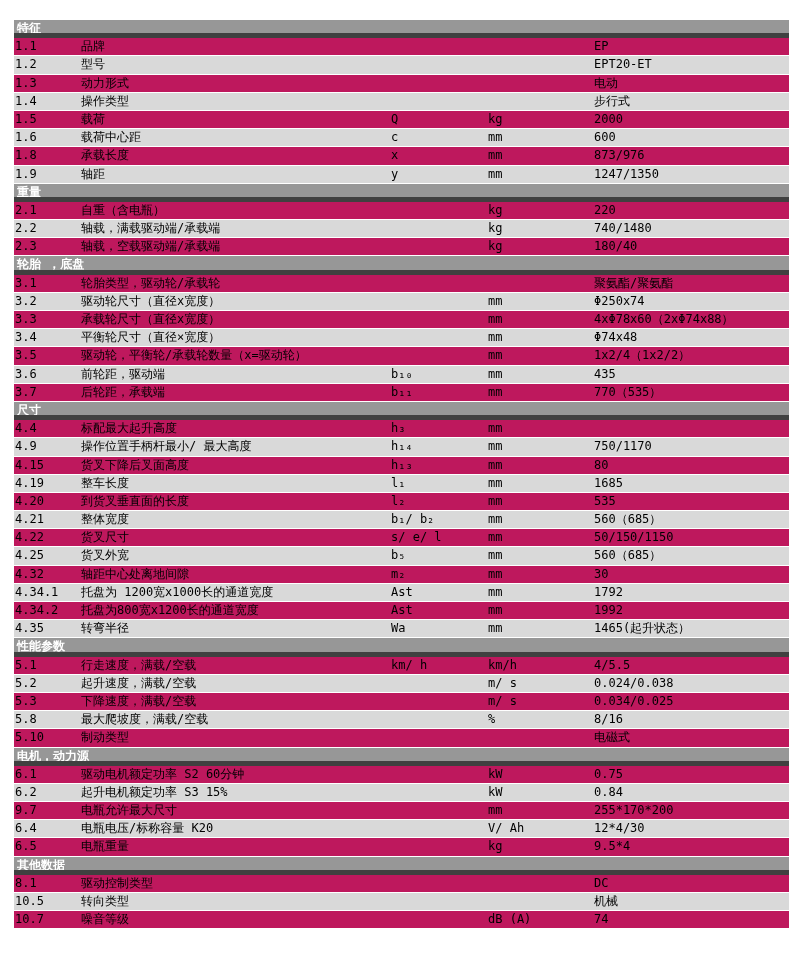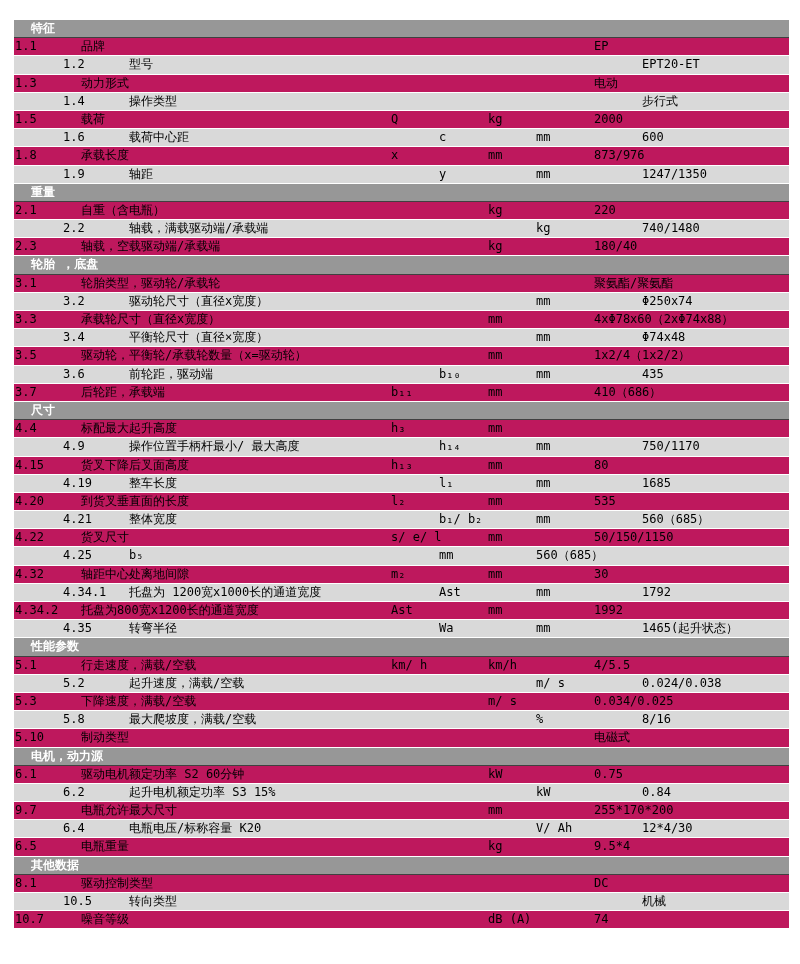"特征" .sec-header { border-bottom: 1px solid #404040 -> 5px solid #404040; padding-left: 17px -> 3px }
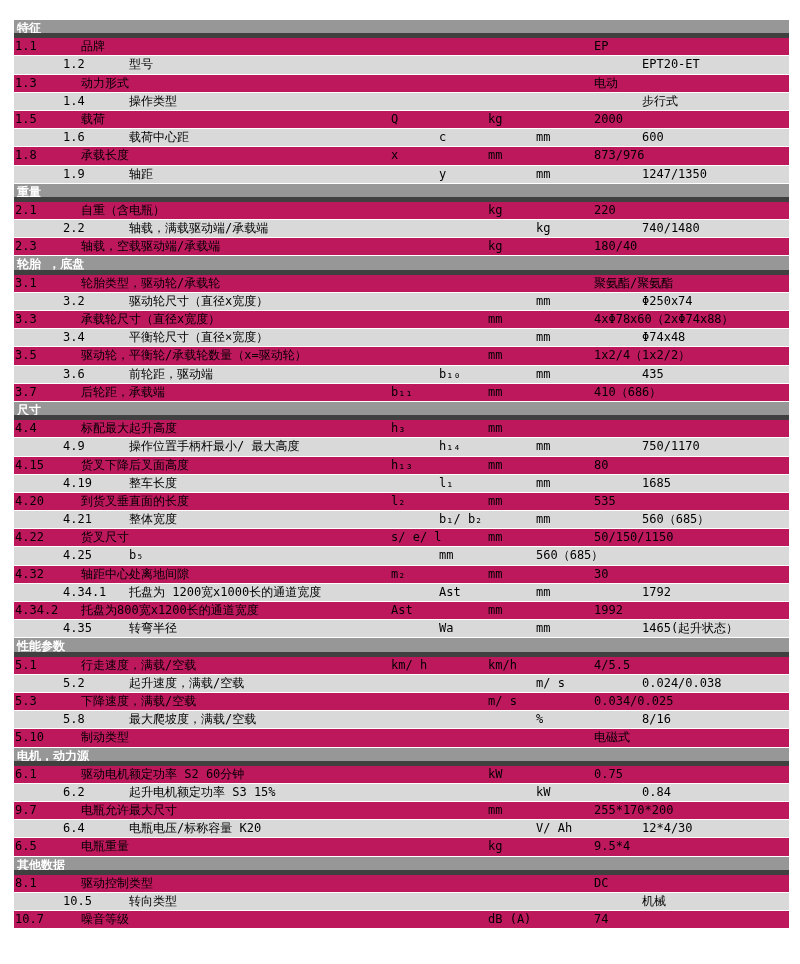"1.2" .row.stripe { padding-left: 48px -> none }
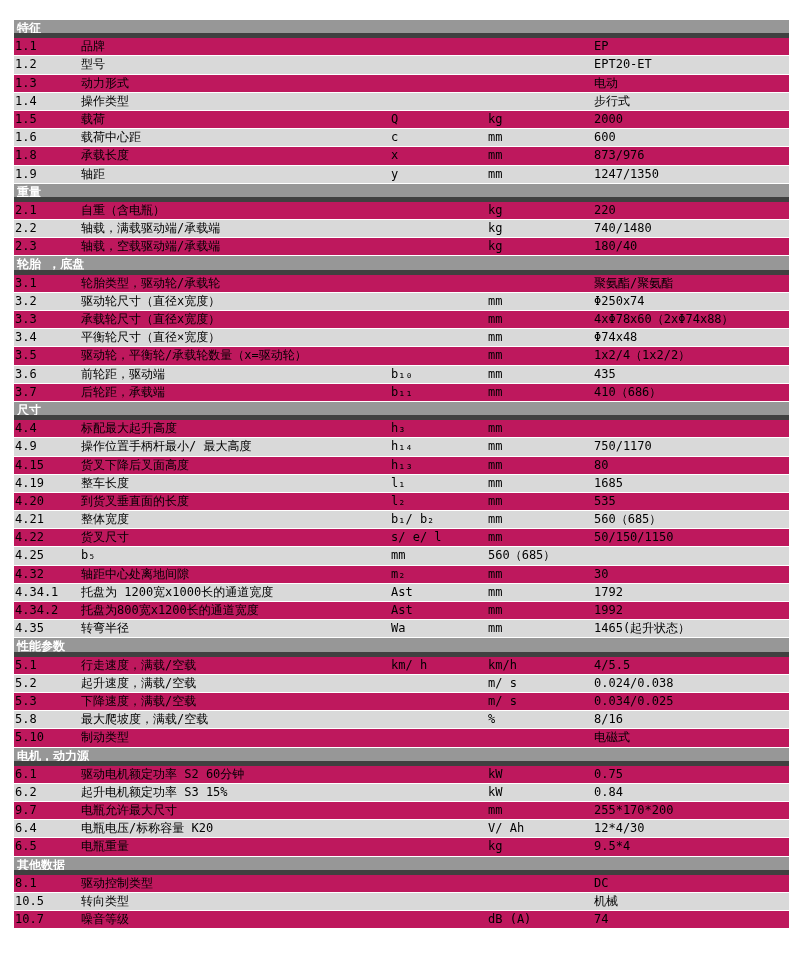"410（686）" div.cell { text: 410（686 -> 770（535 }
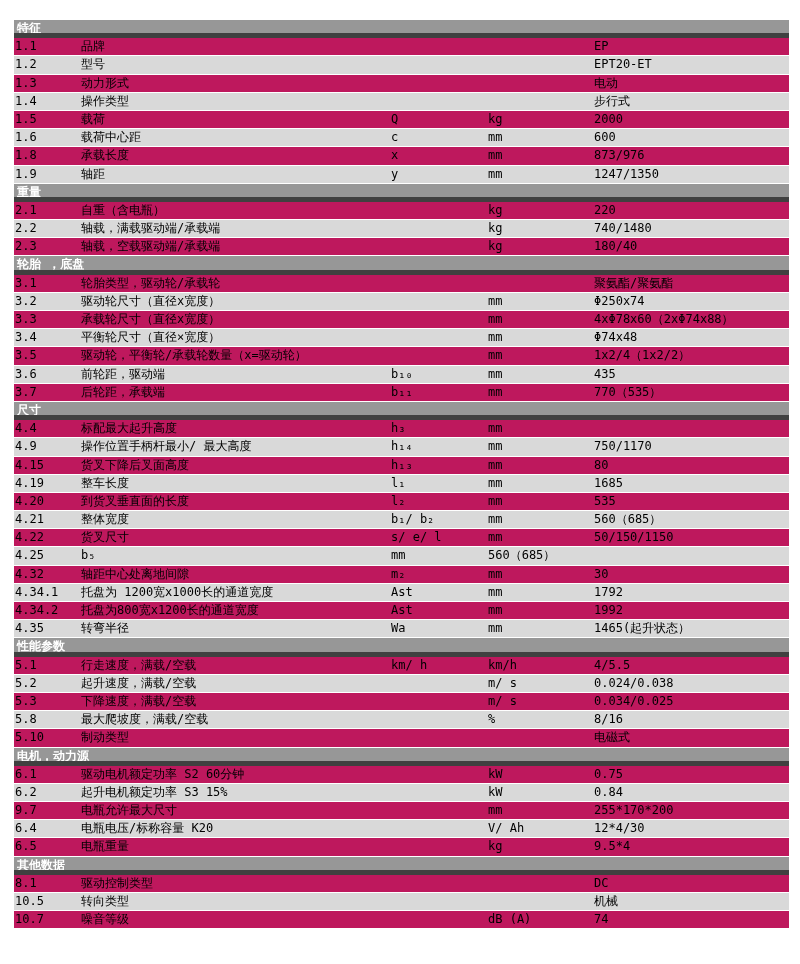"货叉外宽" div.cell { html: none -> <div>货叉外宽</div> }
